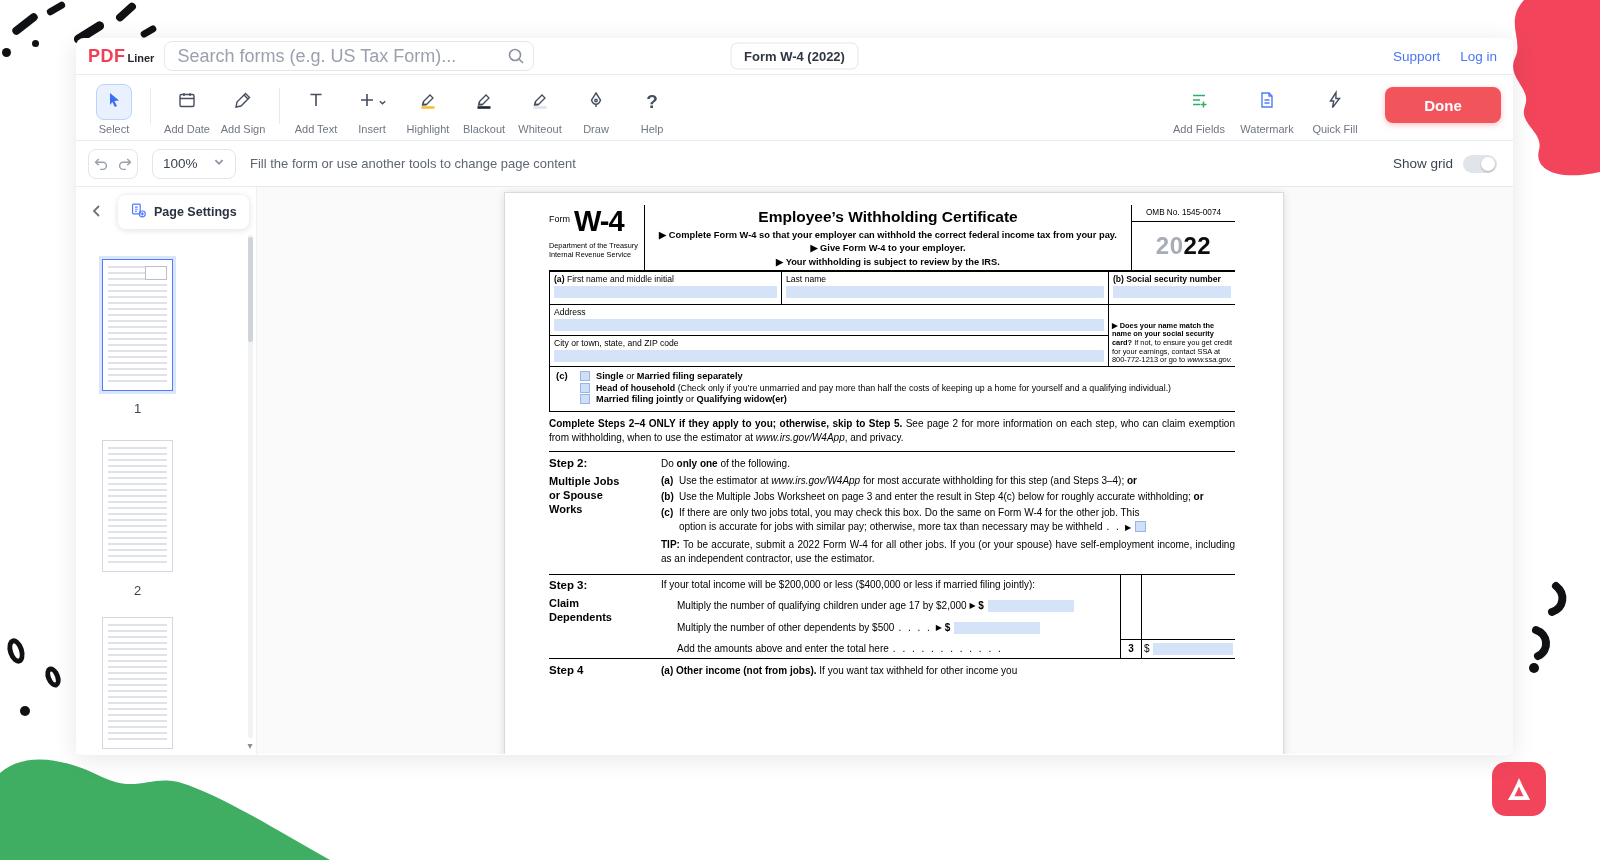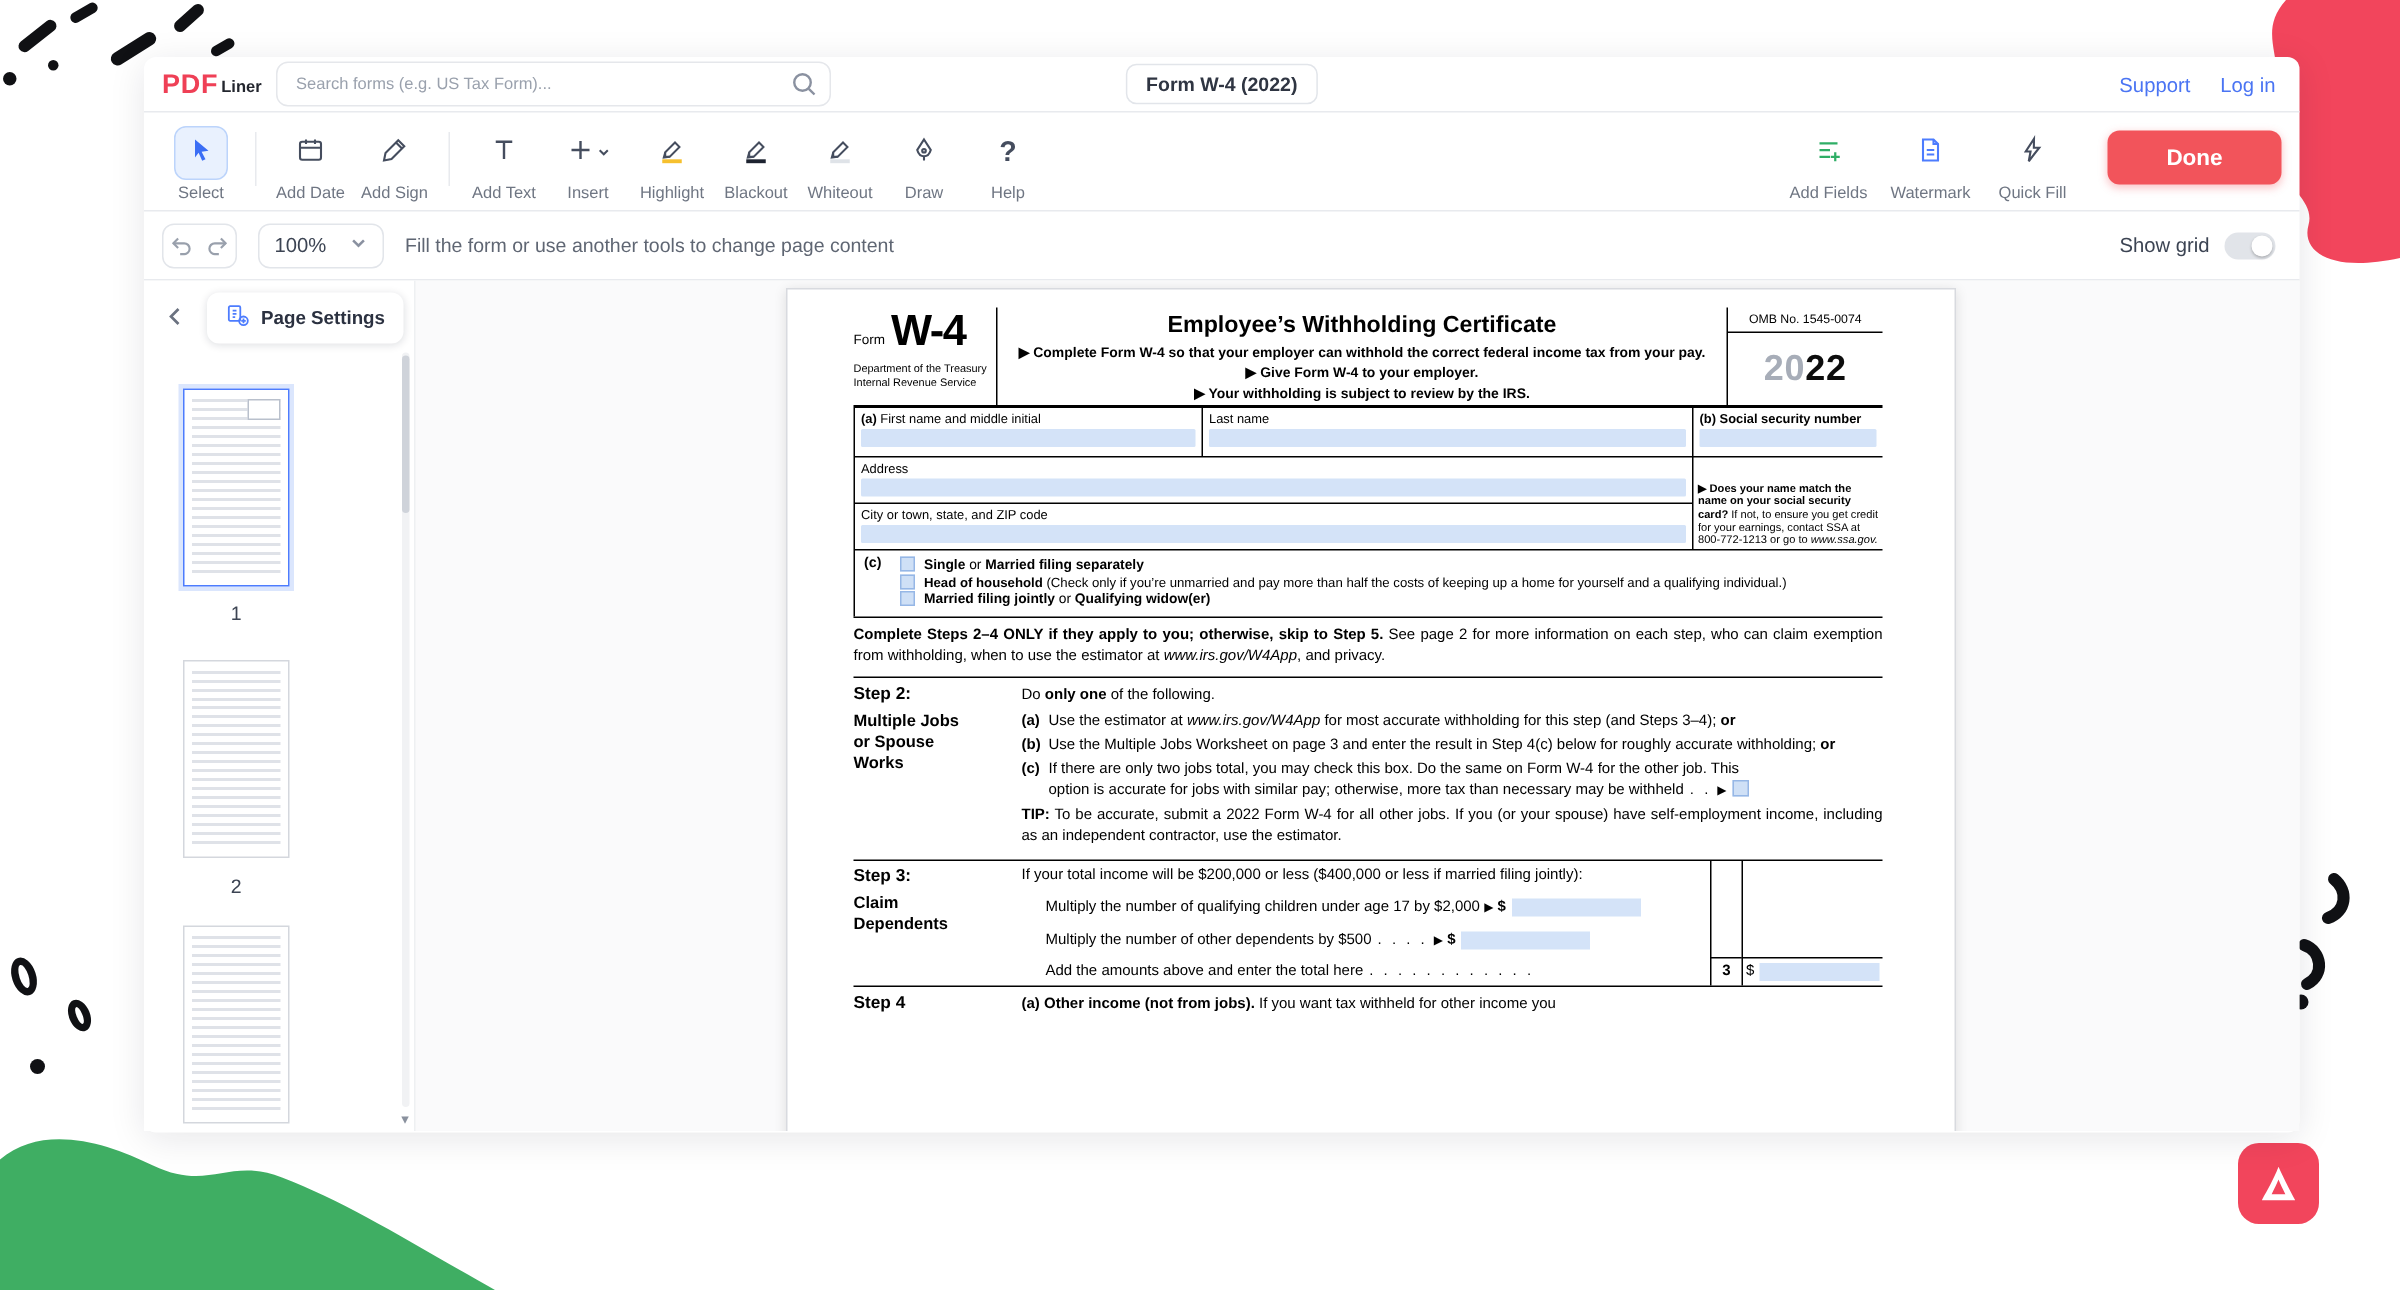"PDF" .app { left: 96px -> 76px }
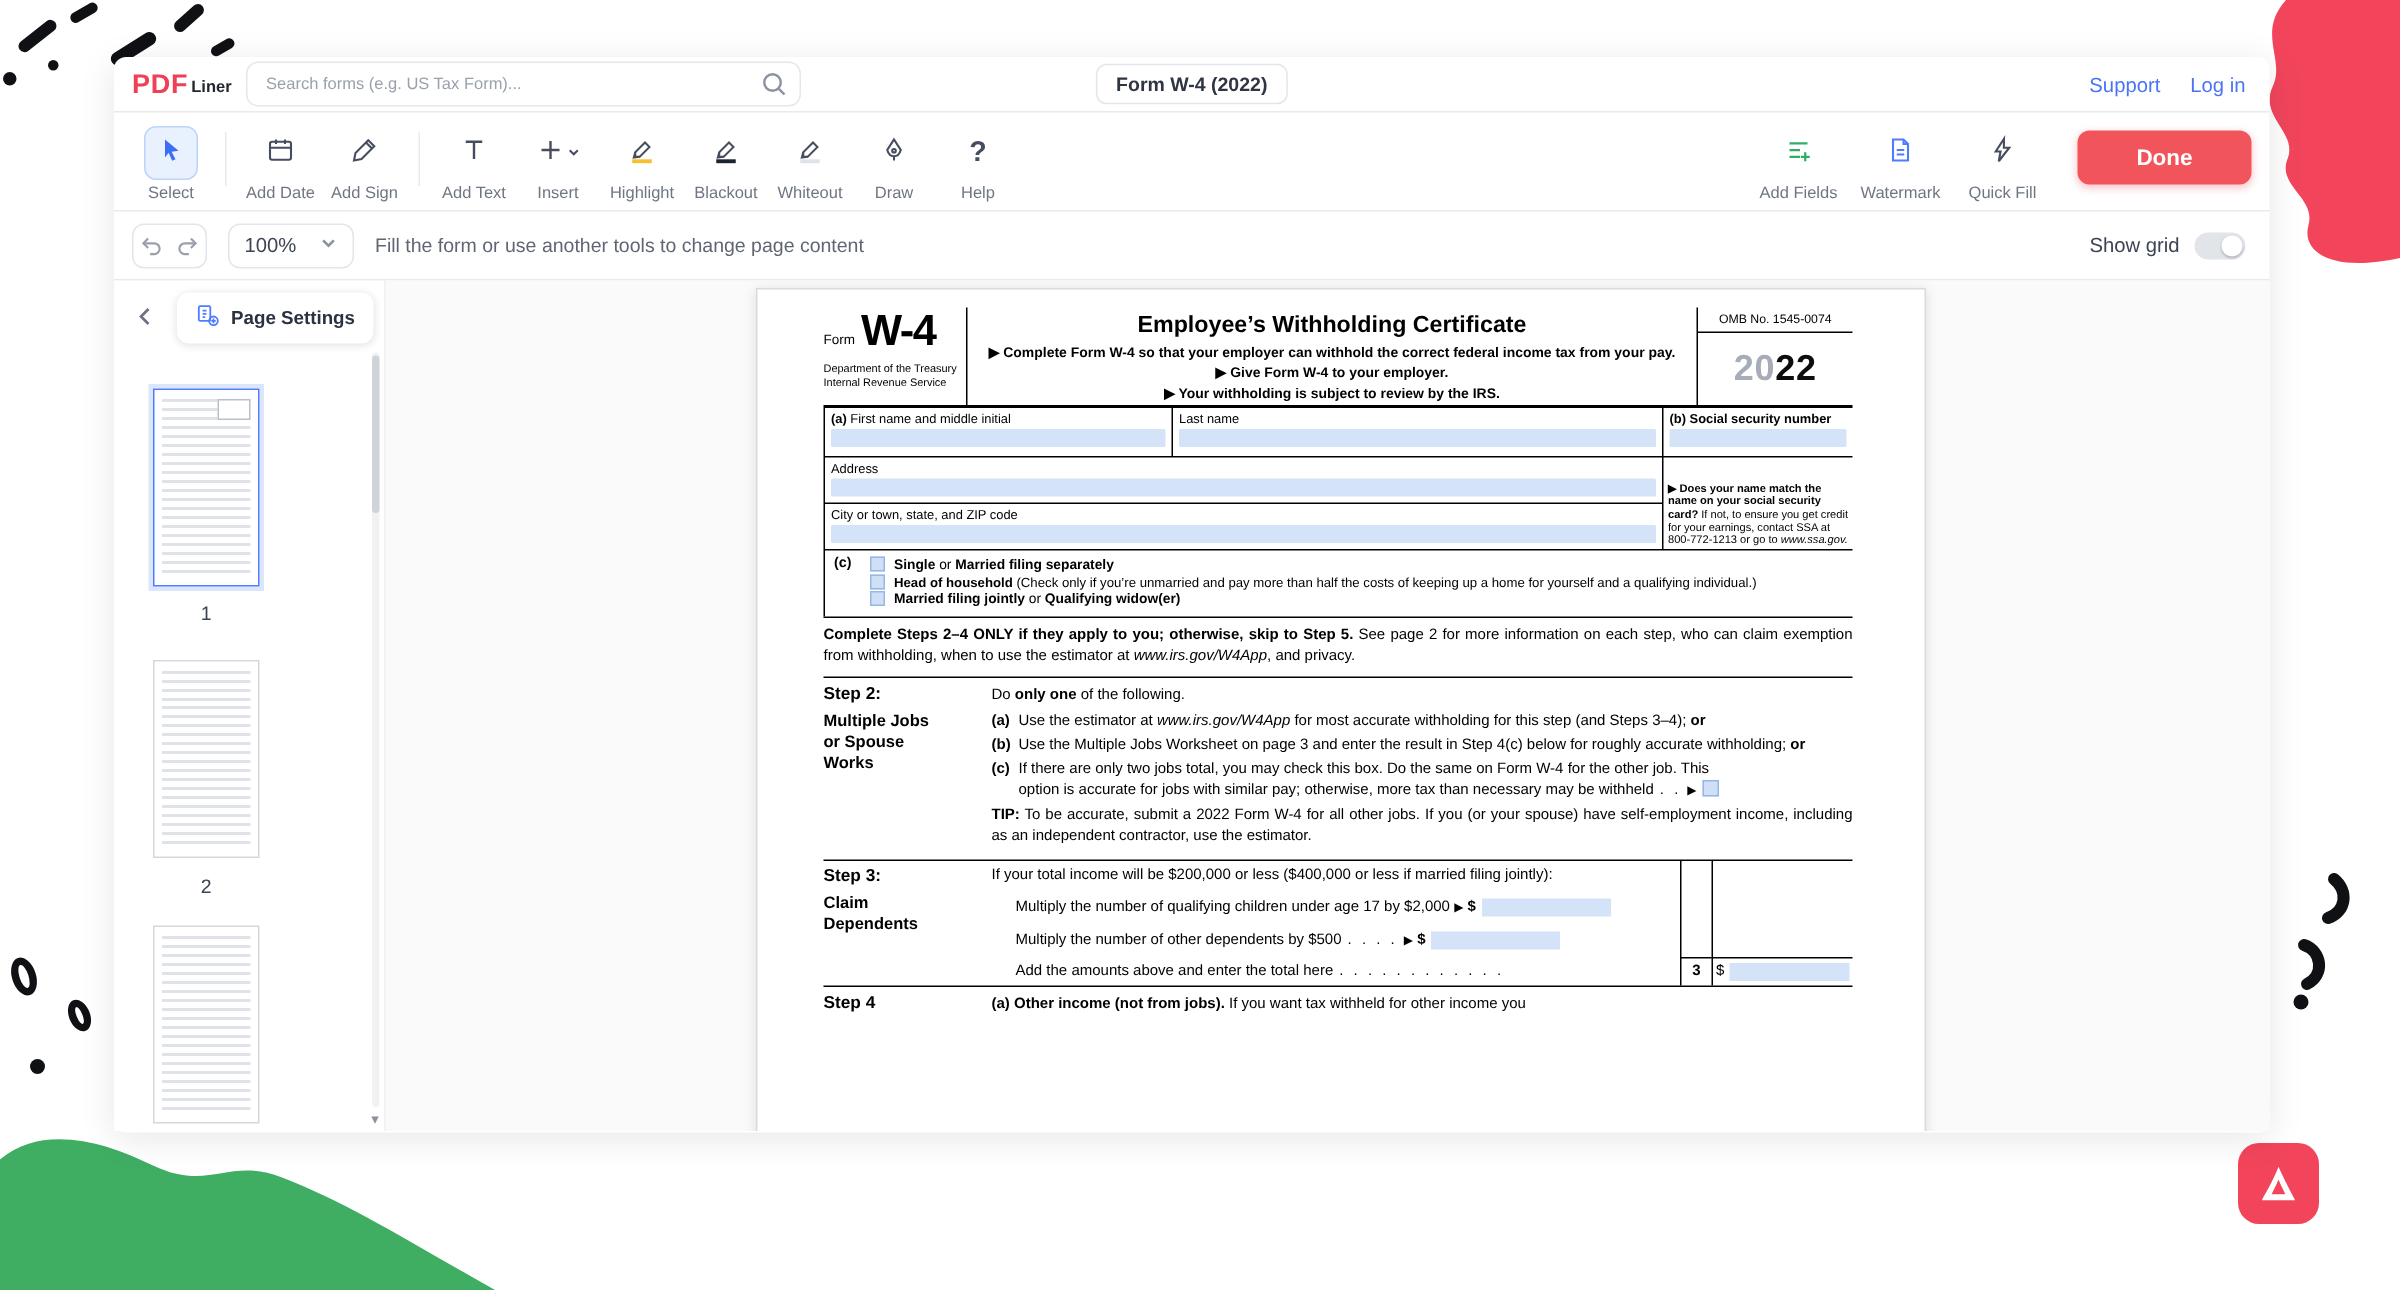"Search forms (e.g. US Tax" .search input { font-size: 11px -> 18px }
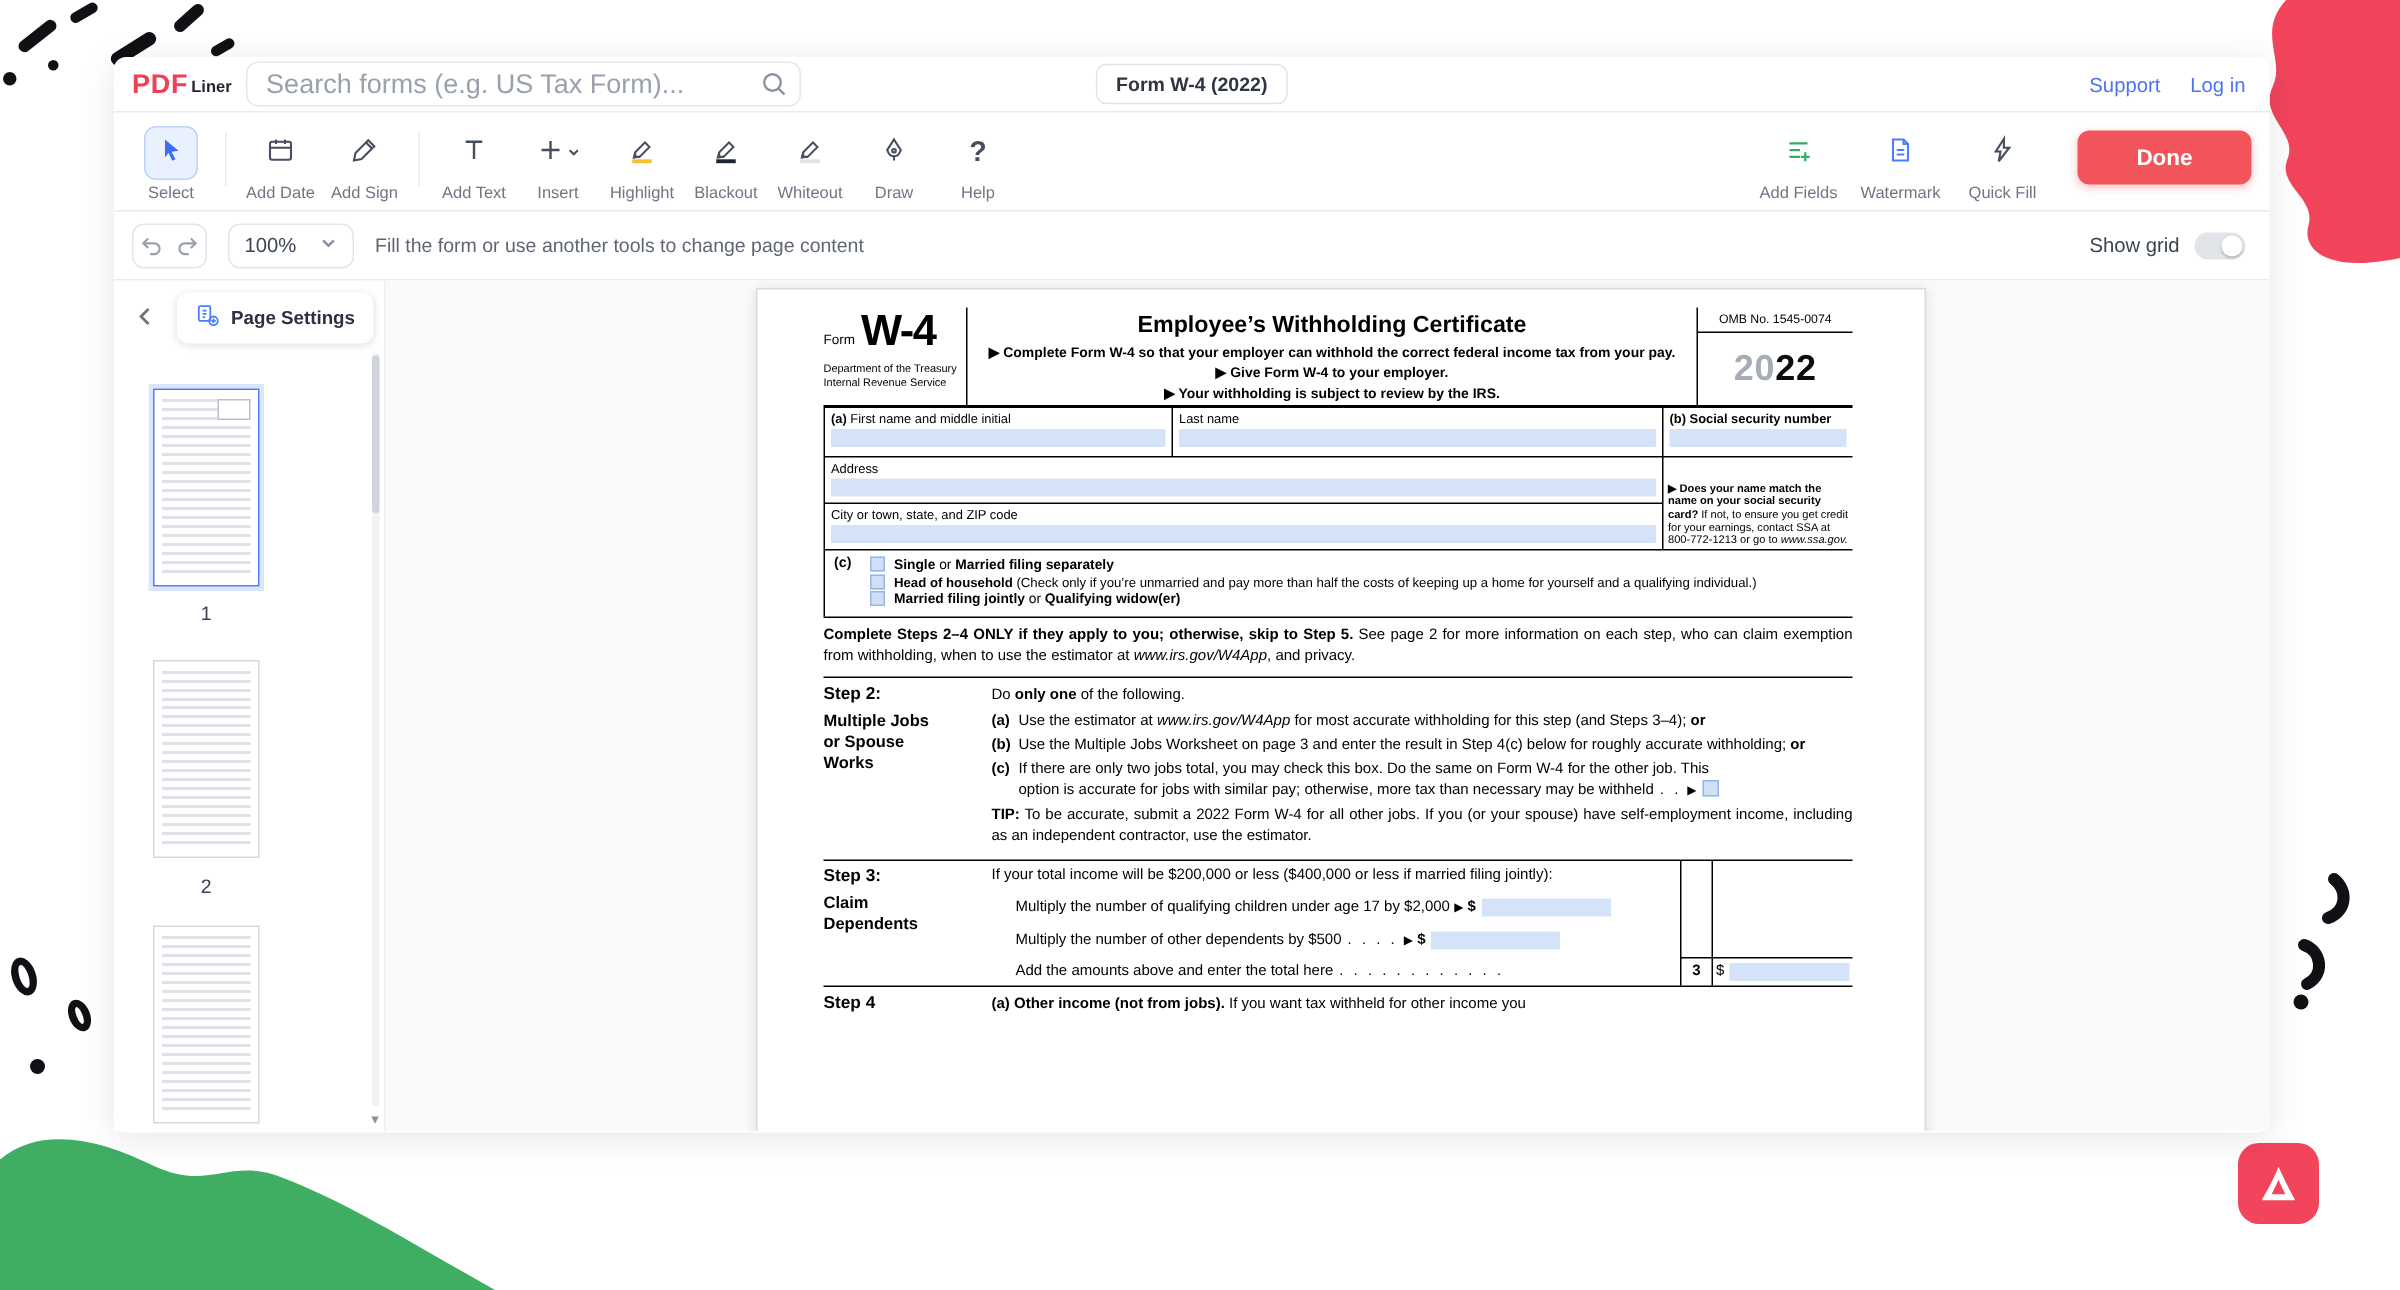"Form" .fw-row { align-items: flex-end -> center }
